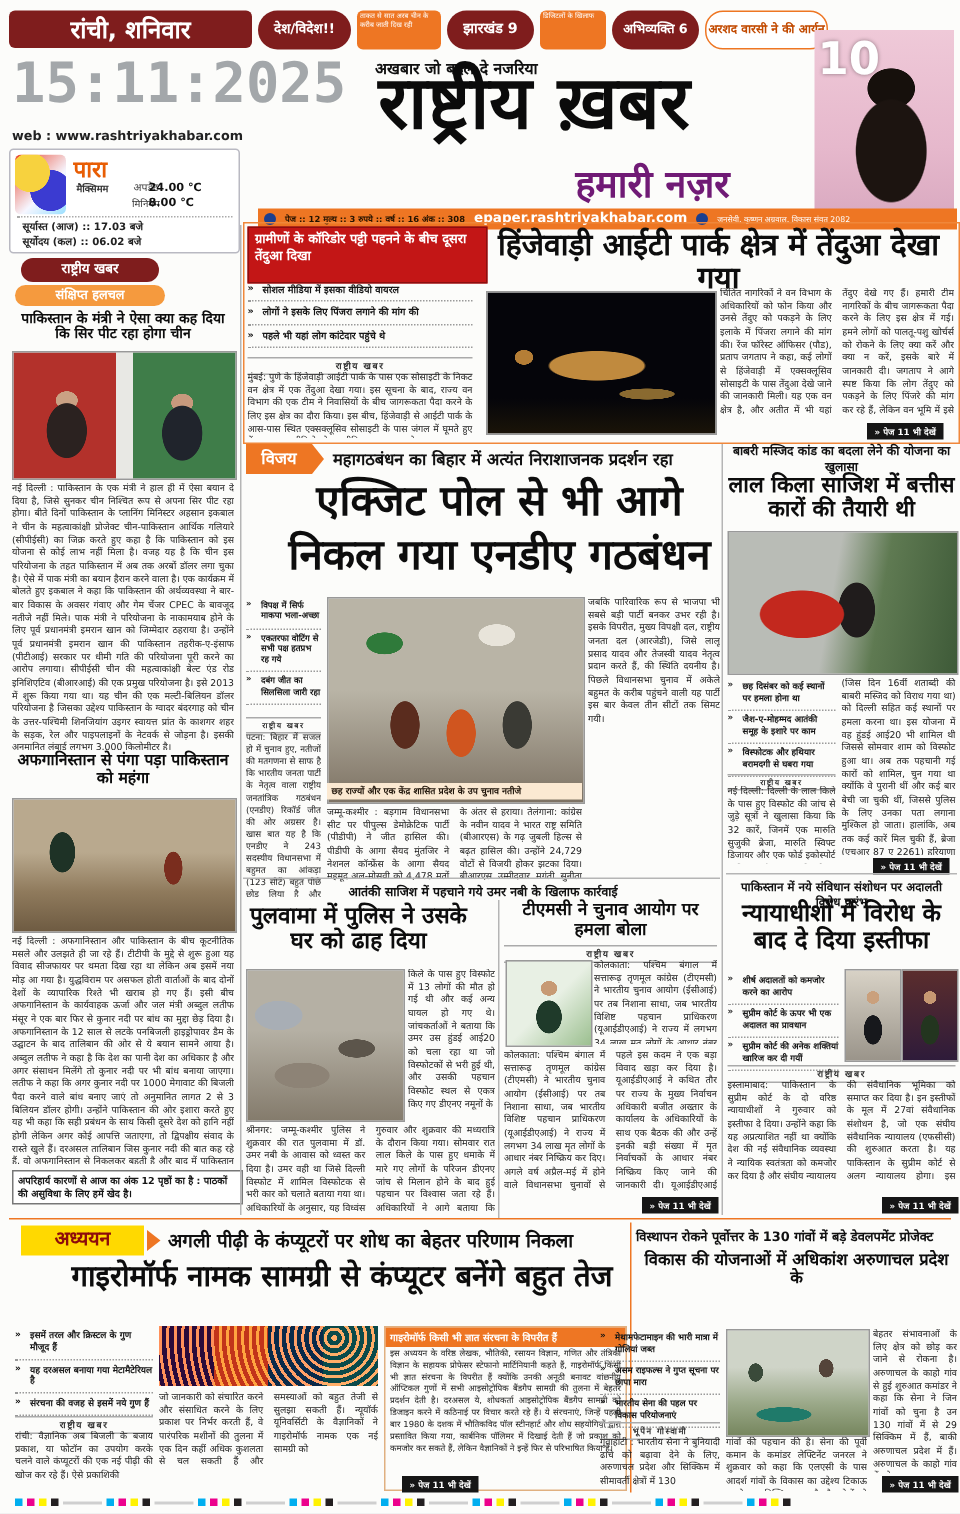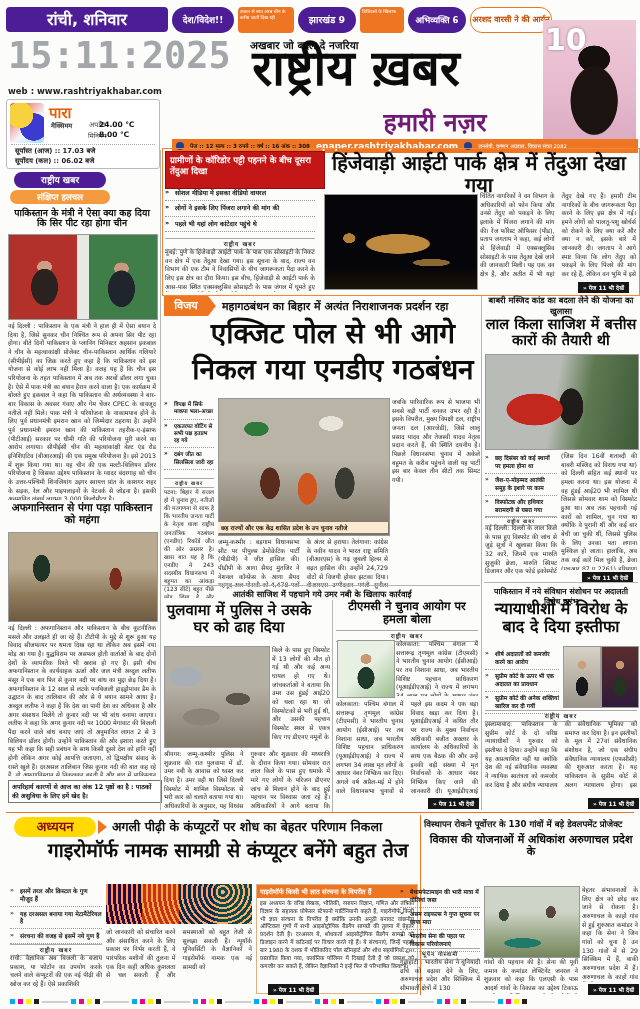"रांची, शनिवार" .pill { background: #4c1d95 -> #7f1d1d }
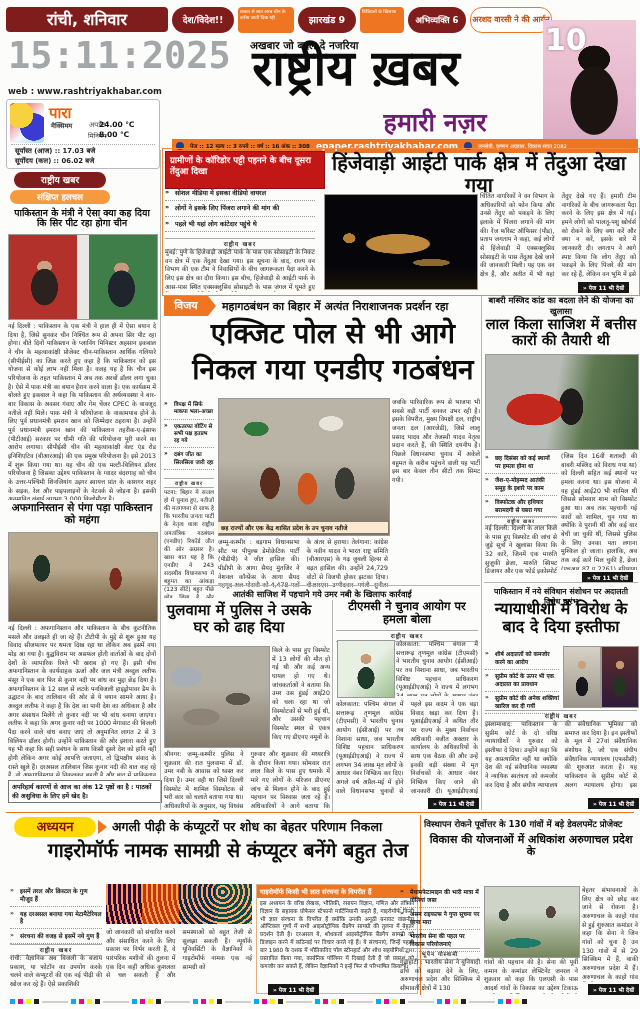"अध्ययन" div.abs { border-radius: 10px -> none }
